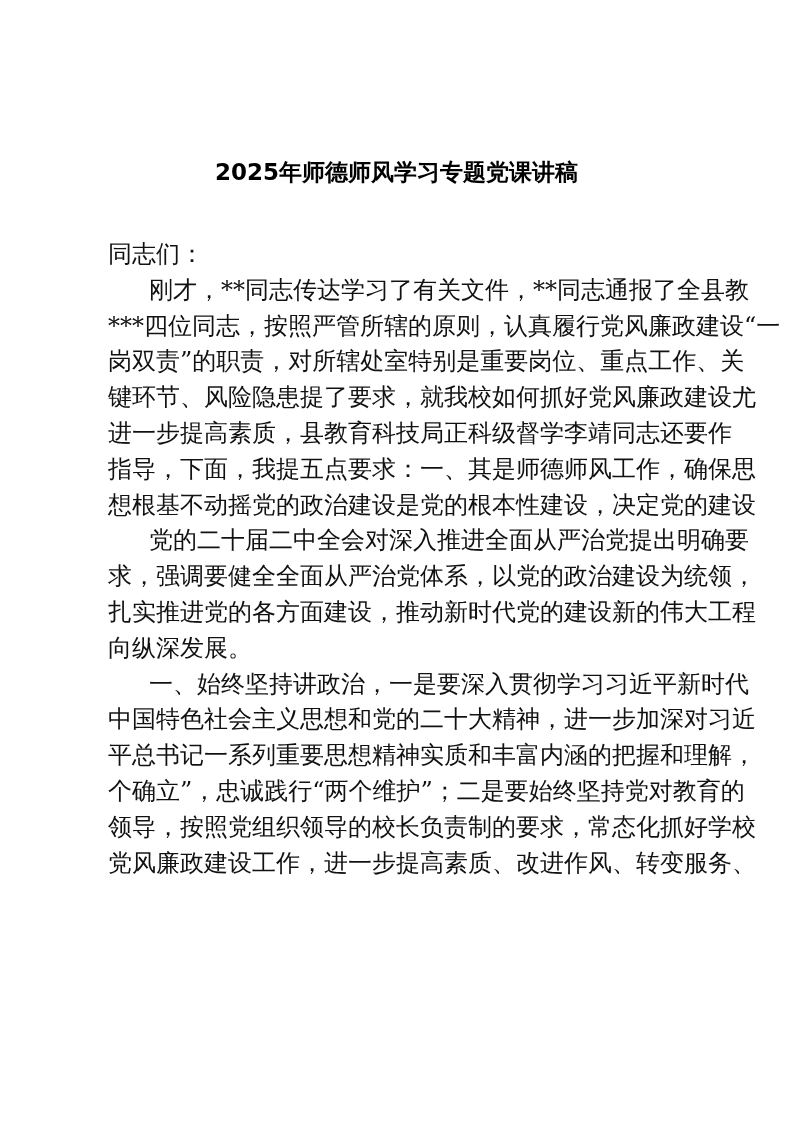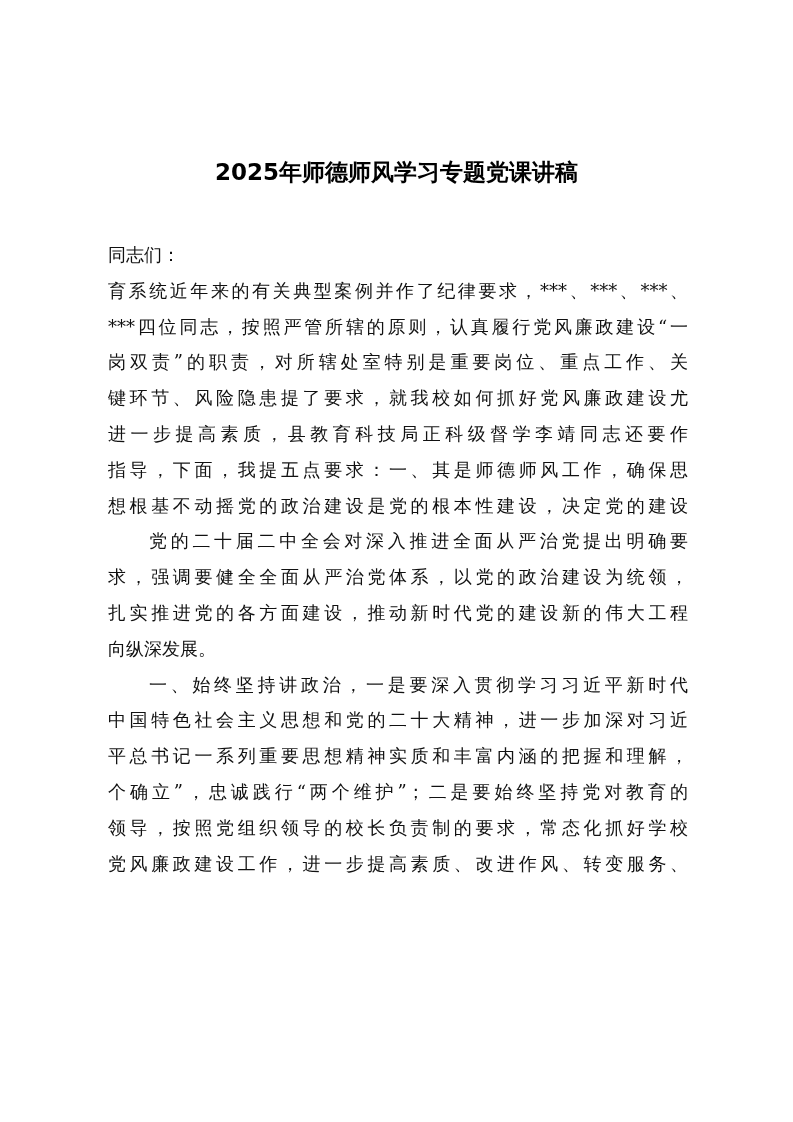"同志们：" .body-text { font-size: 18px -> 24px }
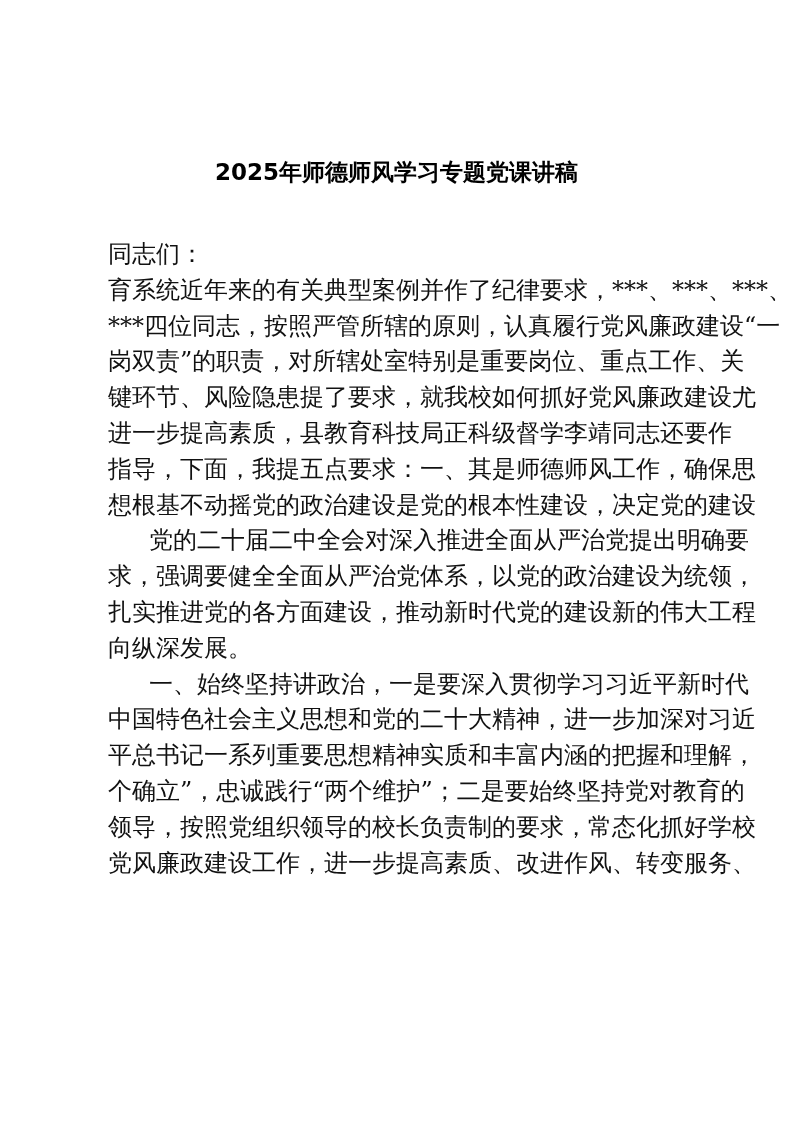"刚才，**同志传达学习了有关文件，**同志通报了全县教" span.line { html: none -> <span>刚才，**同志传达学习了有关文件，**同志通报了全县教</span> }
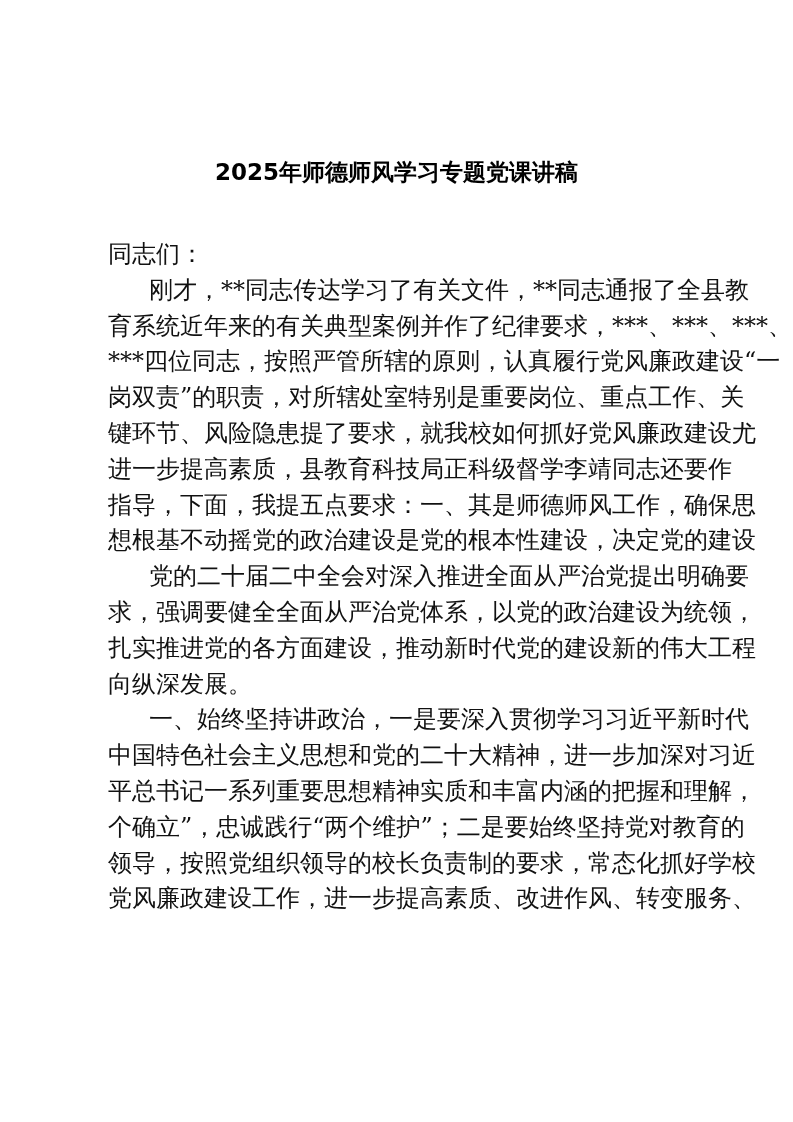"育系统近年来的有关典型案例并作了纪律要求，***、***、***、" span.line { html: <span>育系统近年来的有关典型案例并作了纪律要求，***、***、***、</span> -> none }
